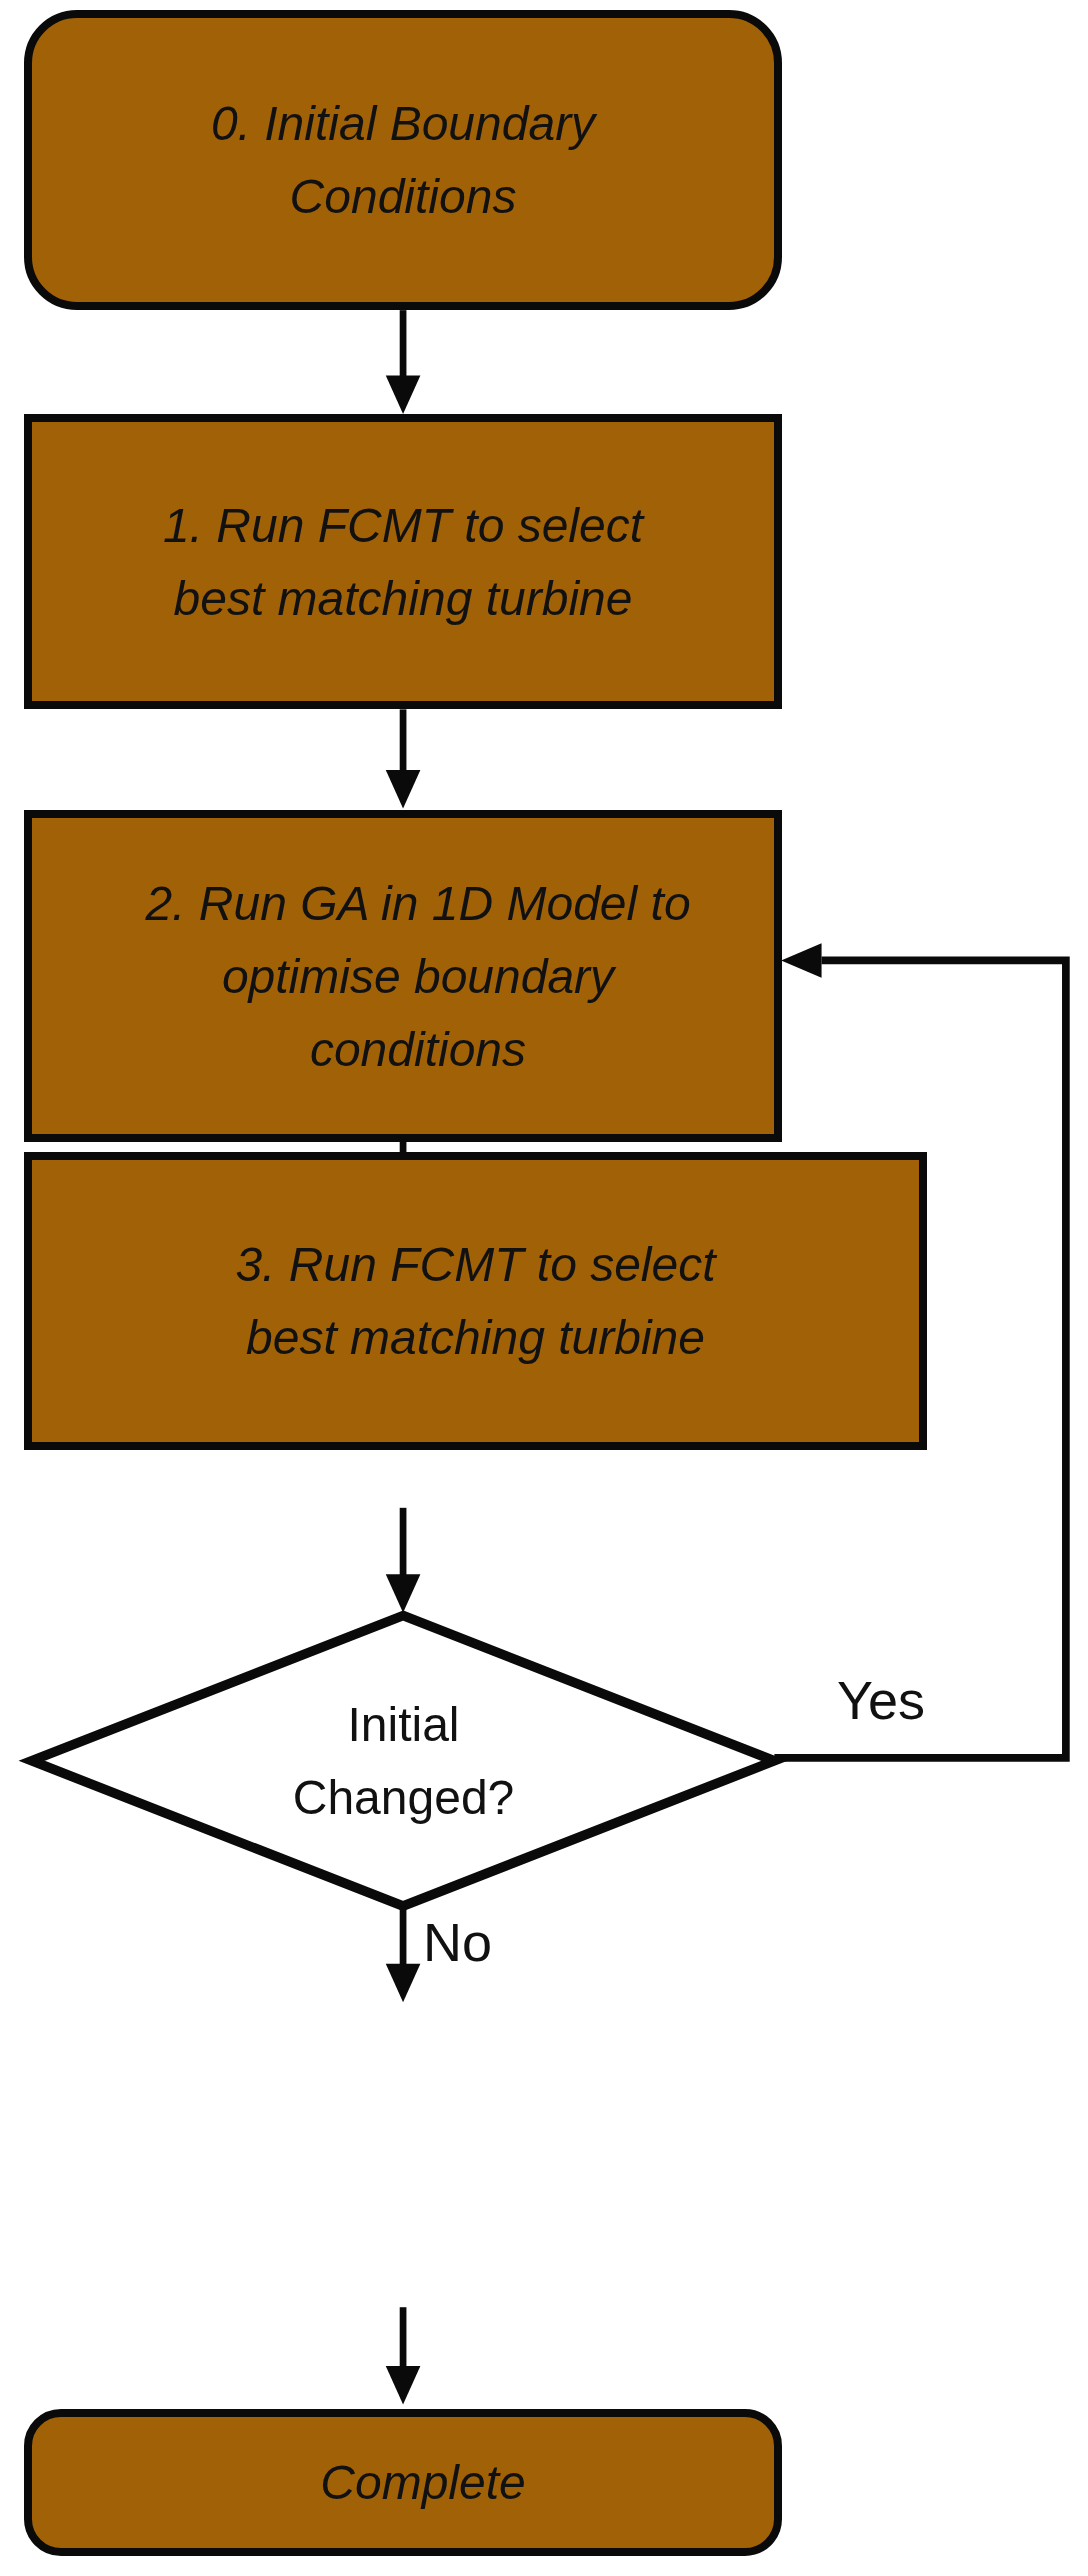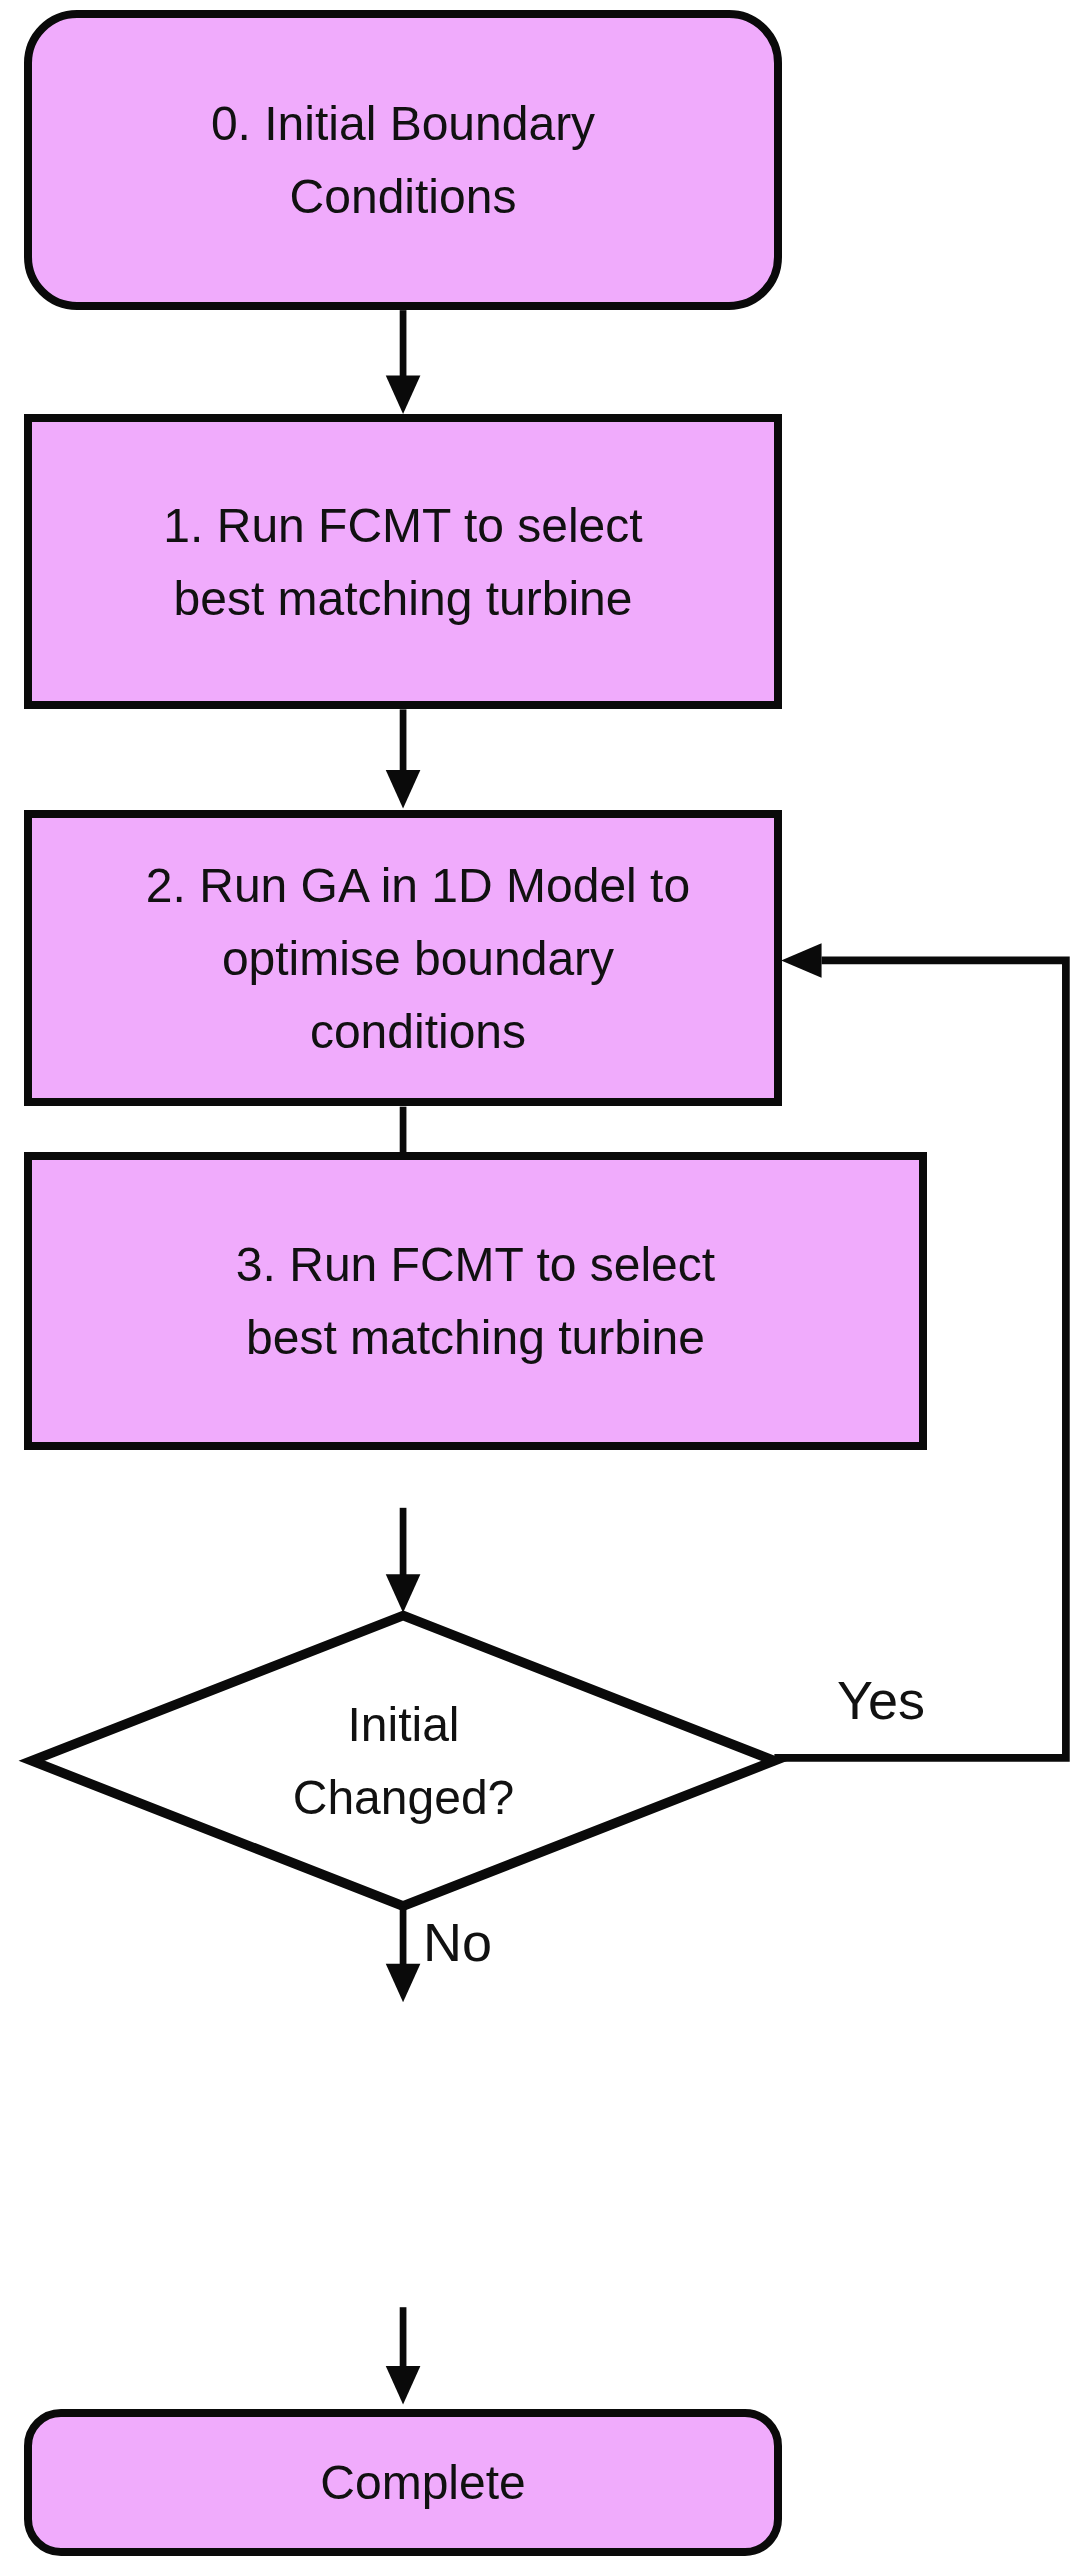"0. Initial Boundary" .node { background: #f0abfc -> #a16207; font-style: none -> italic }
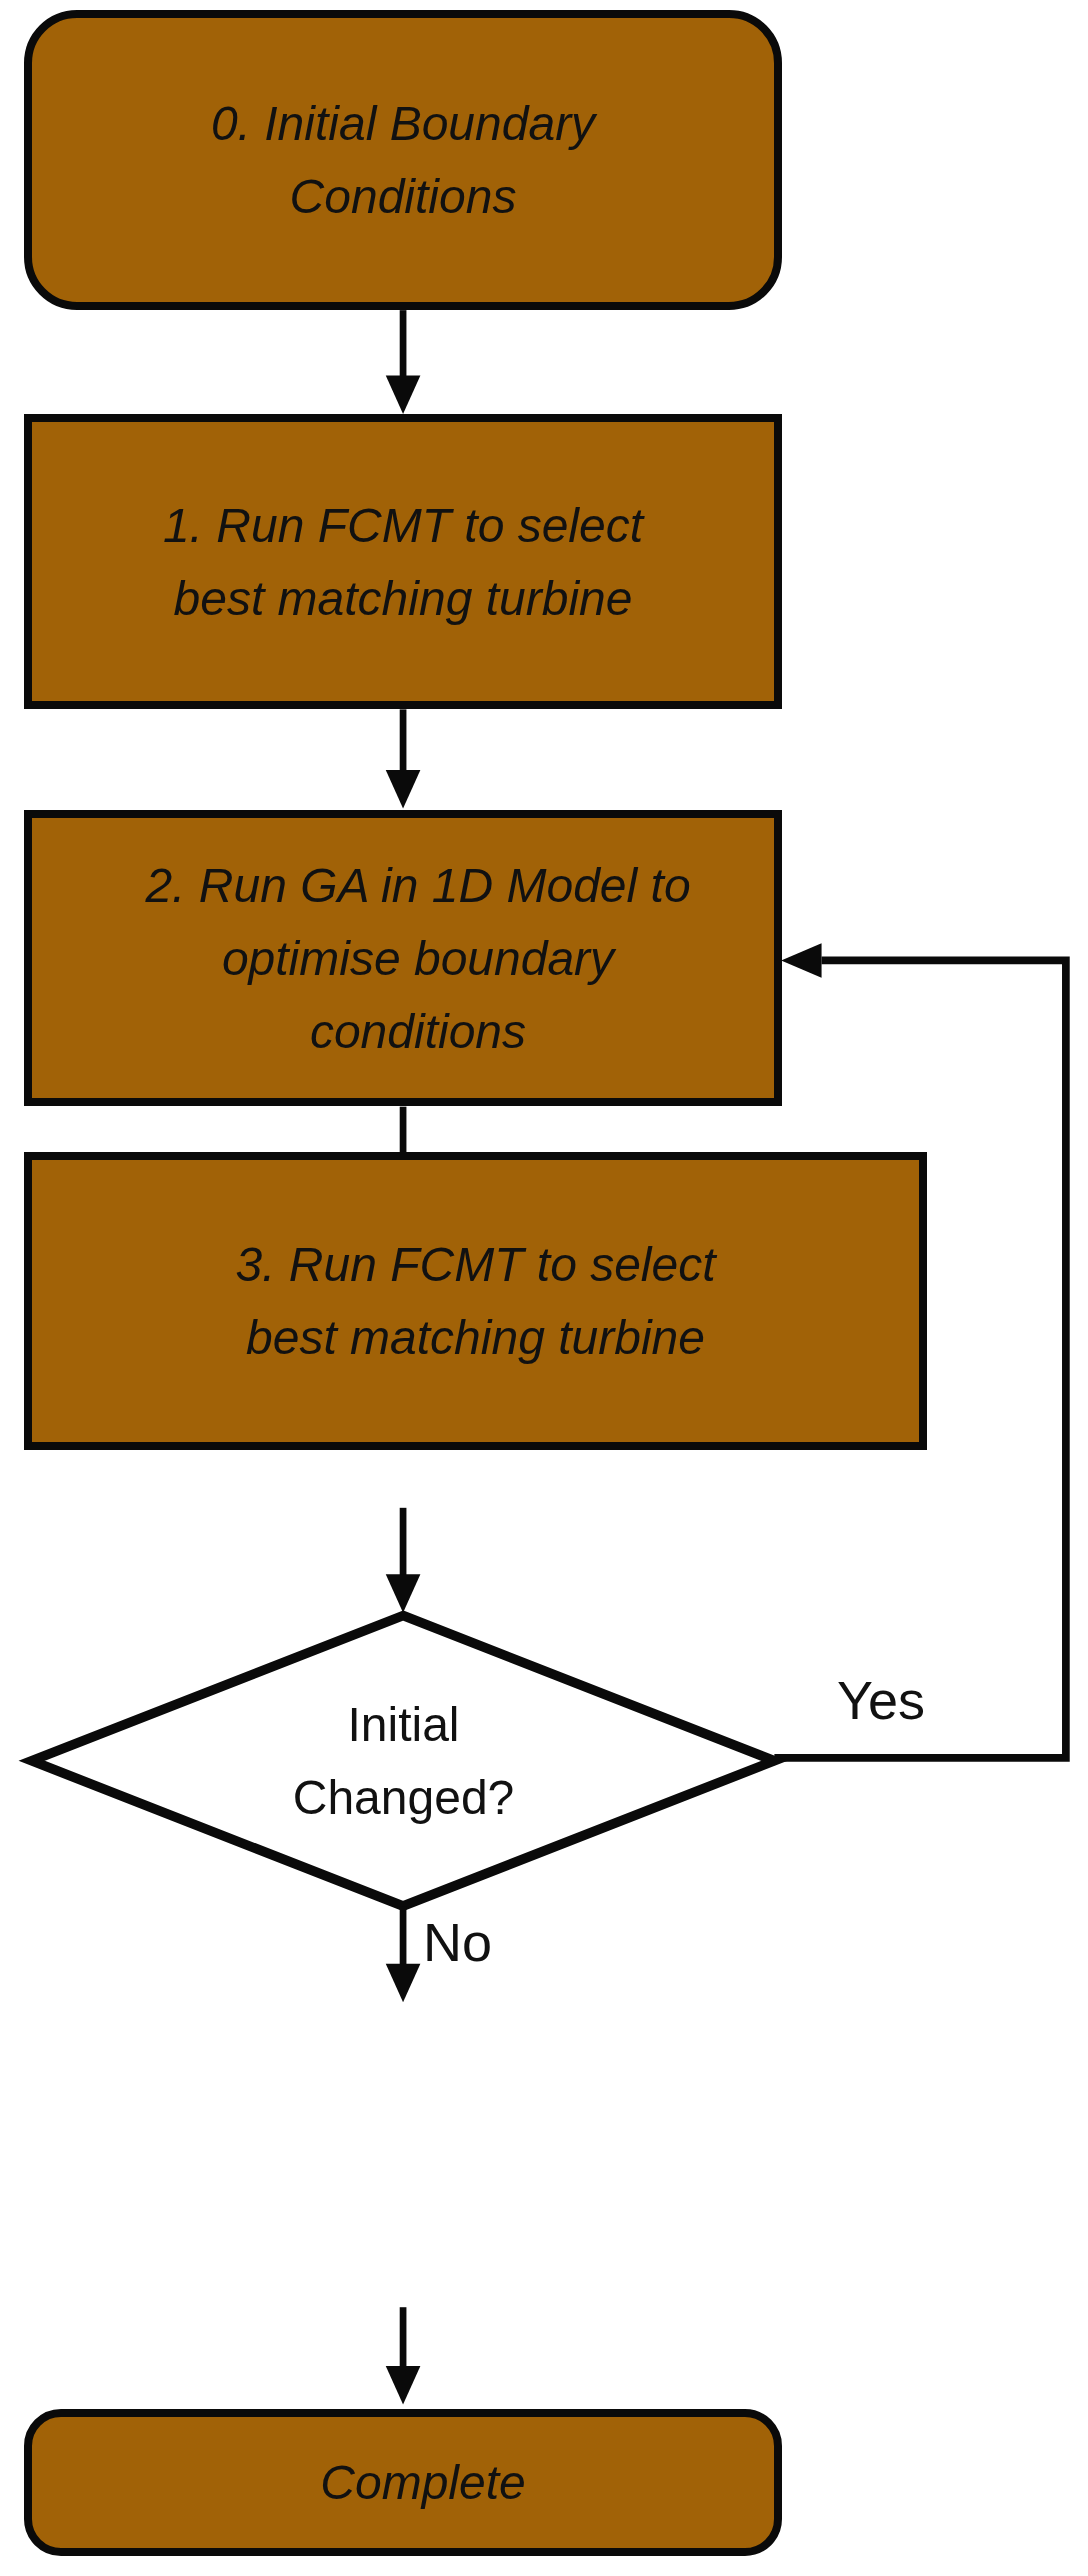"2. Run GA in 1D" #node-step2 { height: 296px -> 332px }
